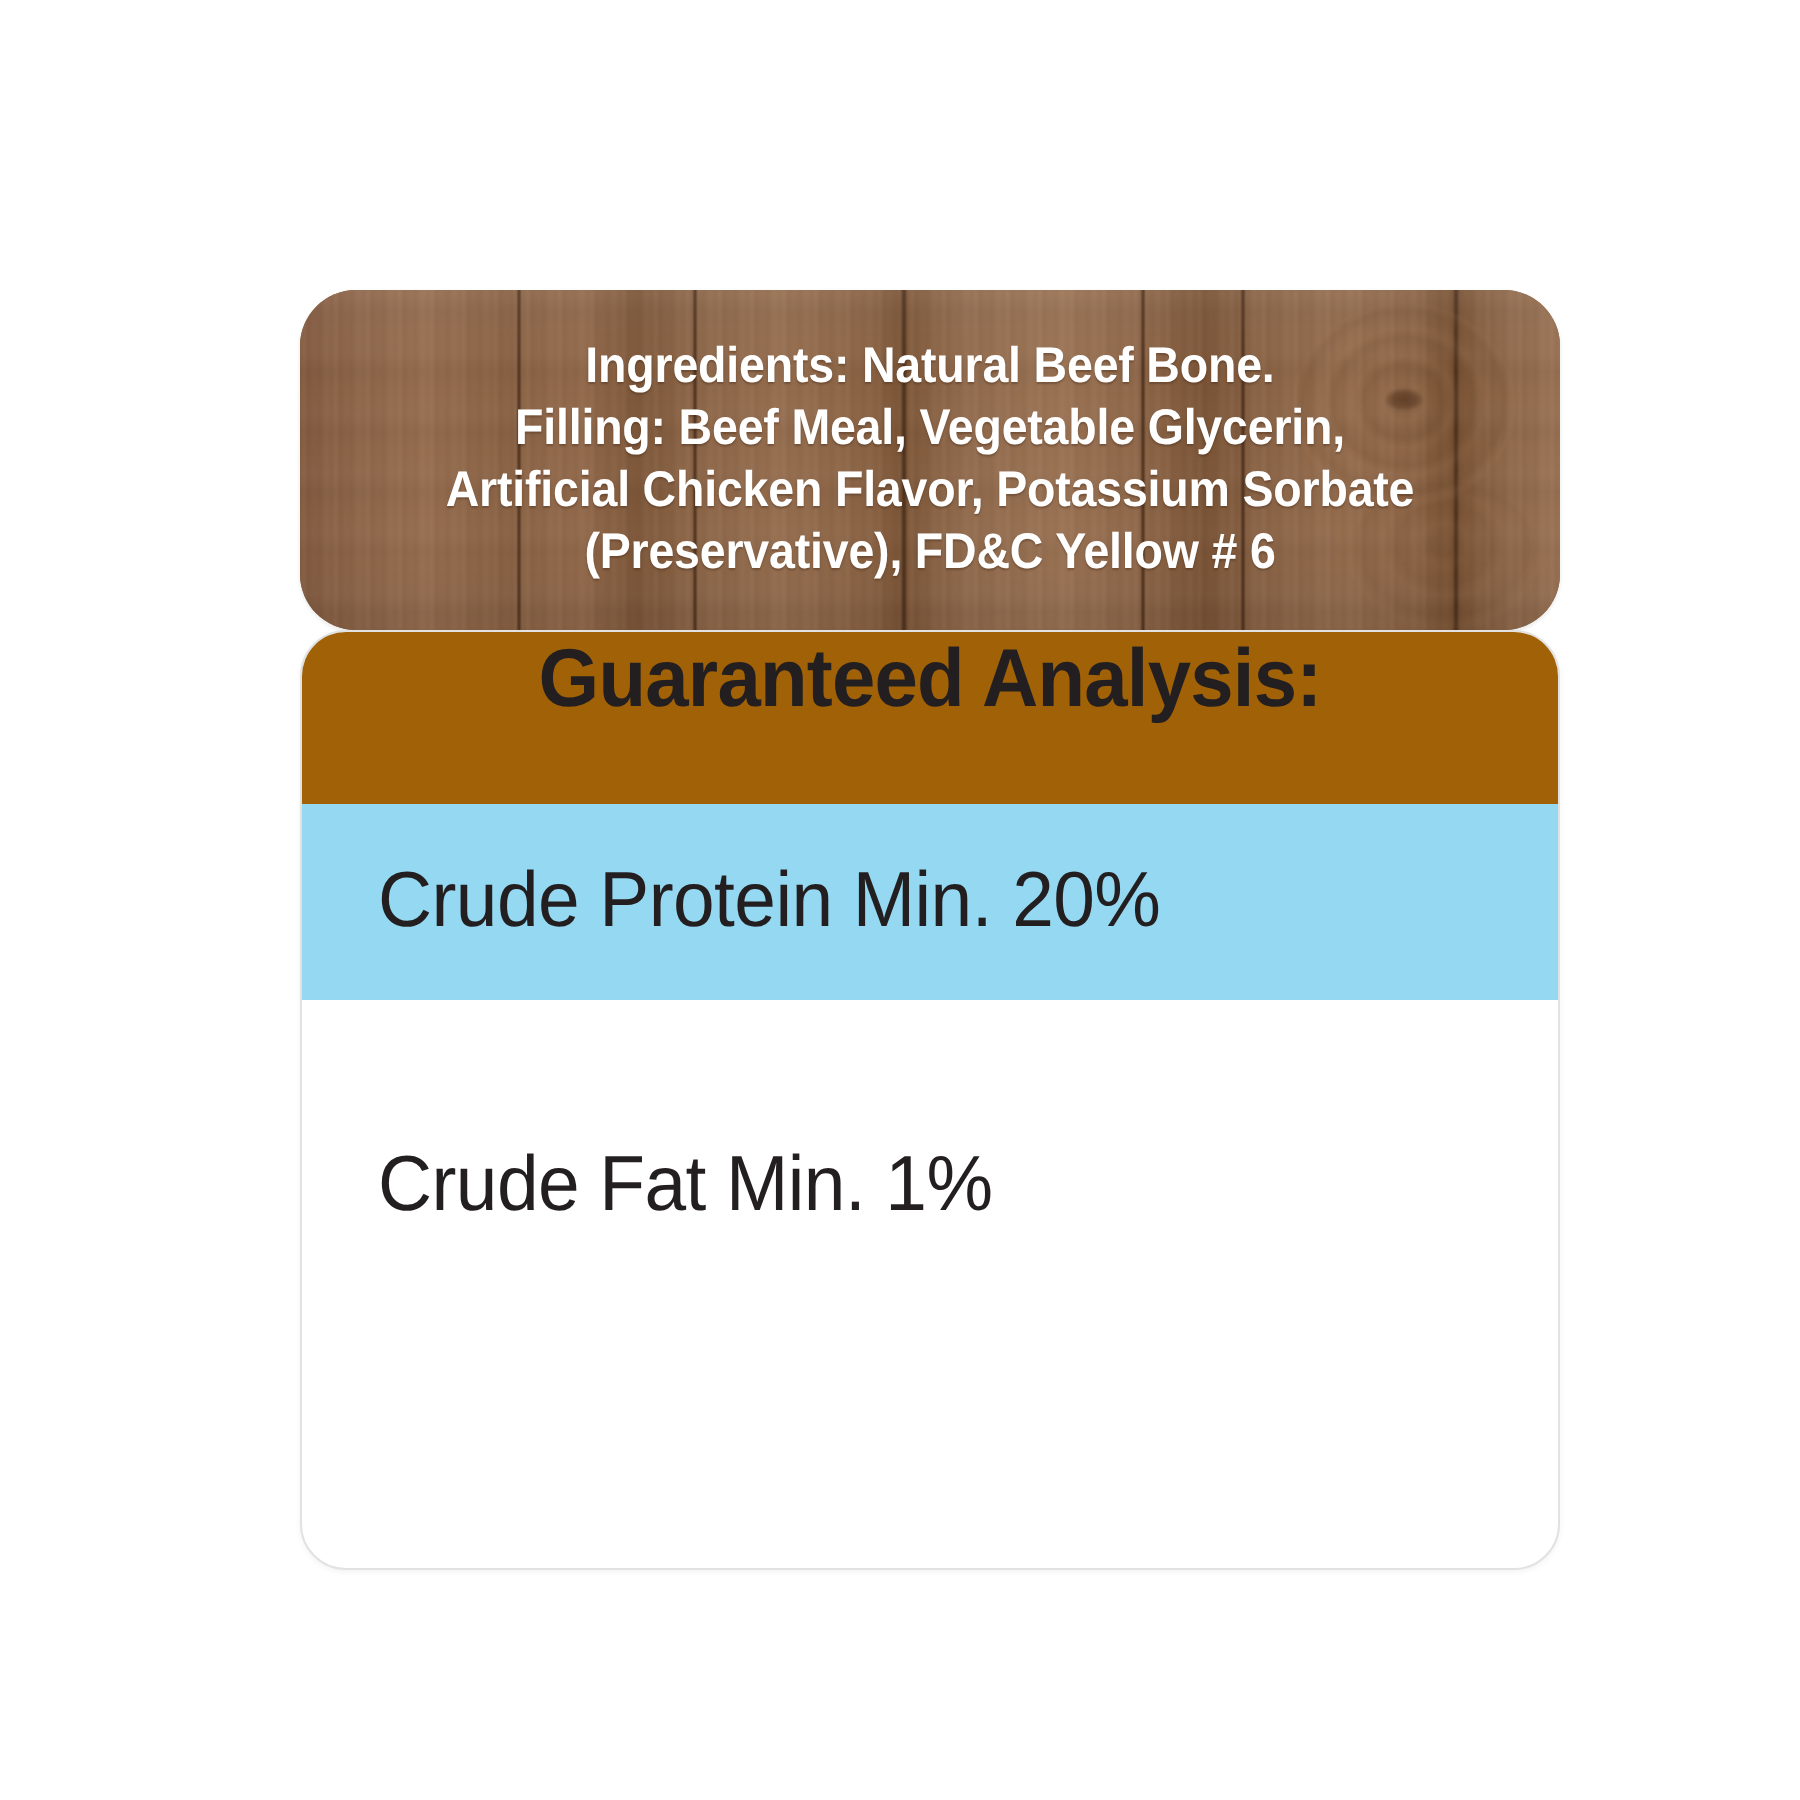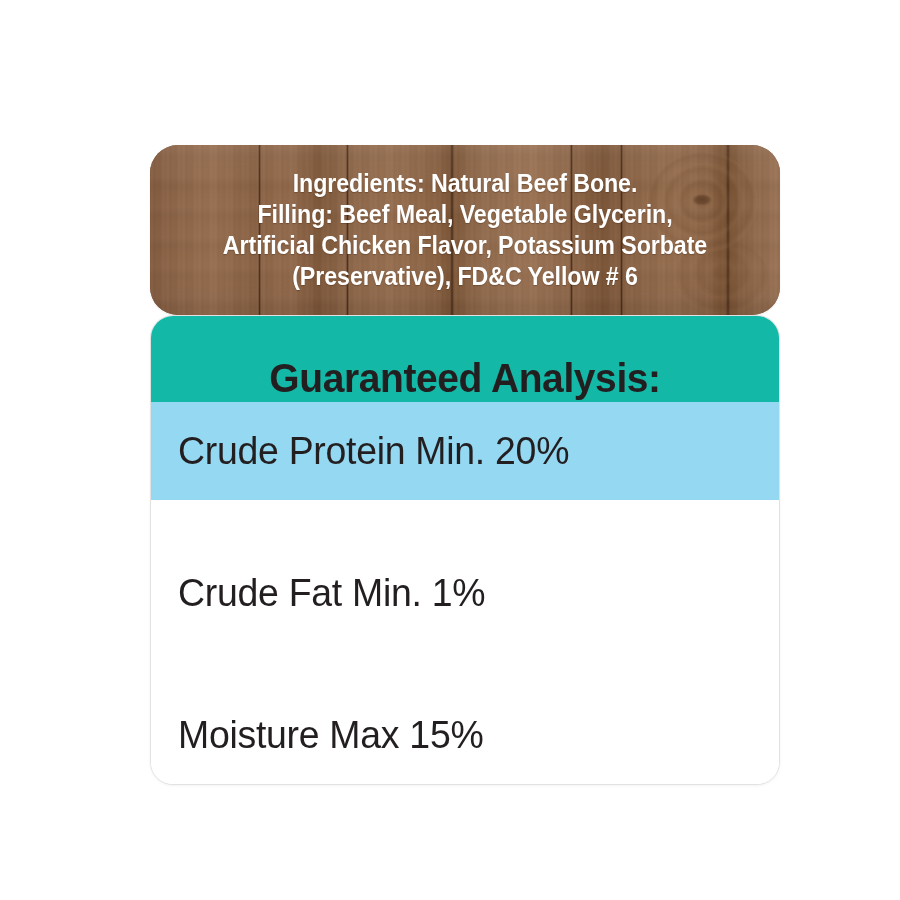"Guaranteed Analysis:" #analysis-header { align-items: flex-end -> flex-start; background: #14b8a6 -> #a16207 }
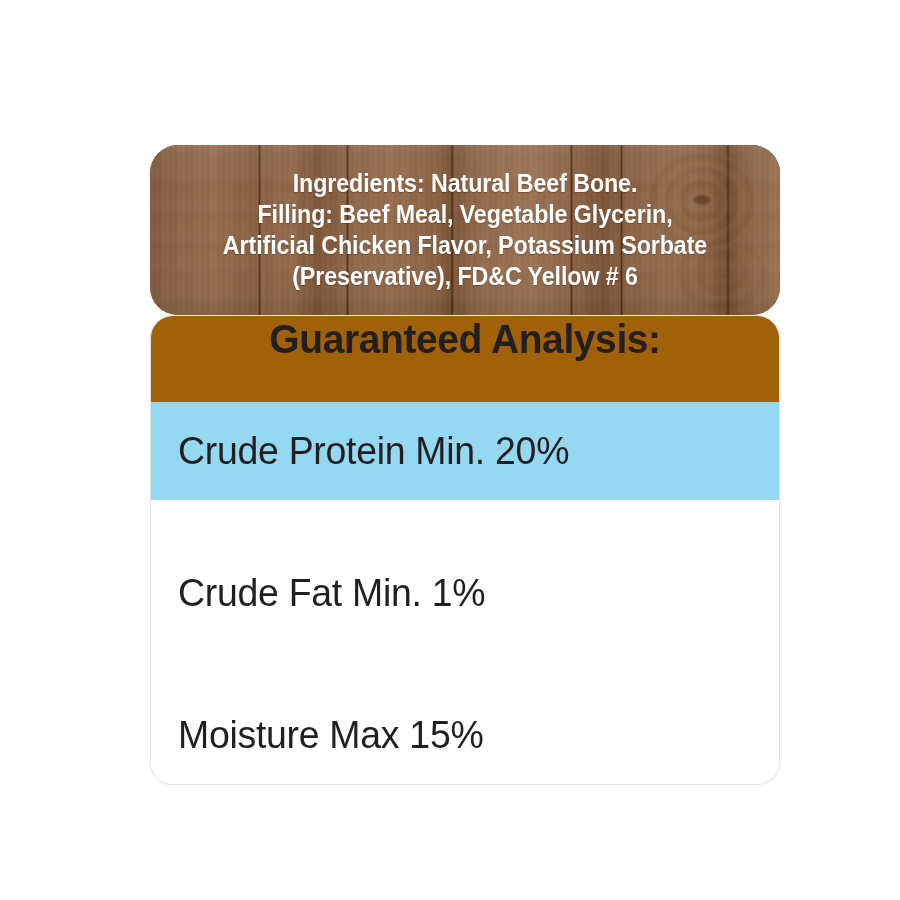"Crude Protein Min. 20%" .analysis-row { padding-left: 27px -> 38px }
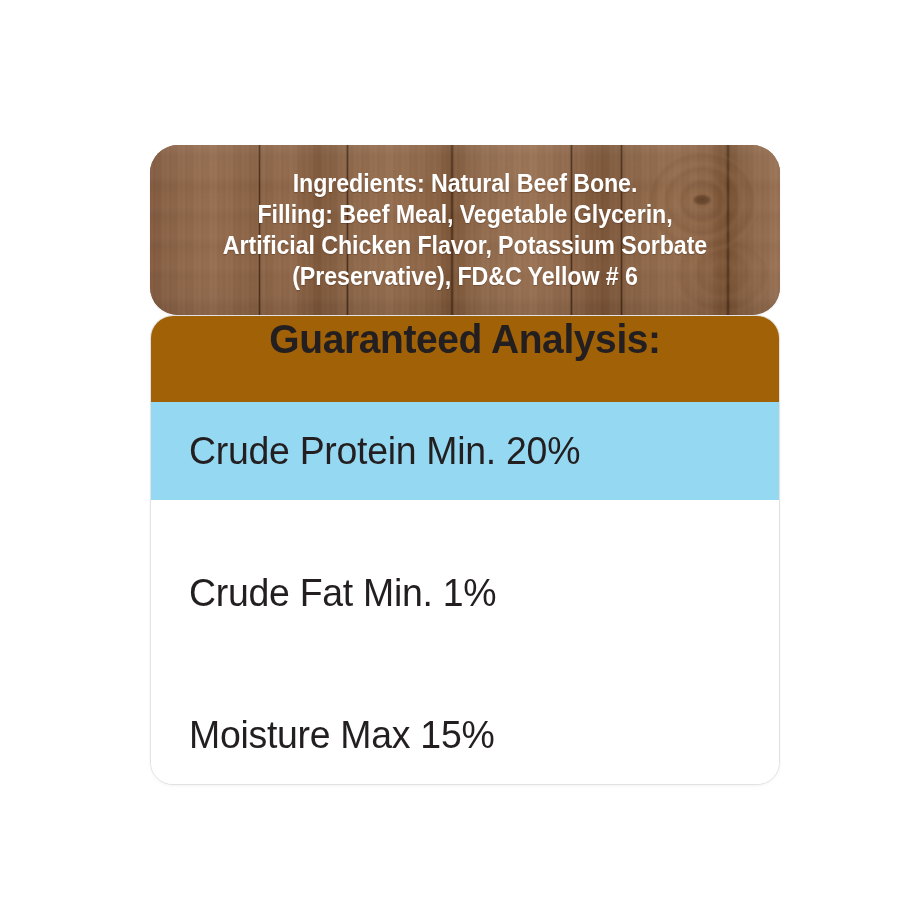"Moisture Max 15%" div.analysis-row { html: <div> <span>Moisture Max 15%</span> </div> -> none }
